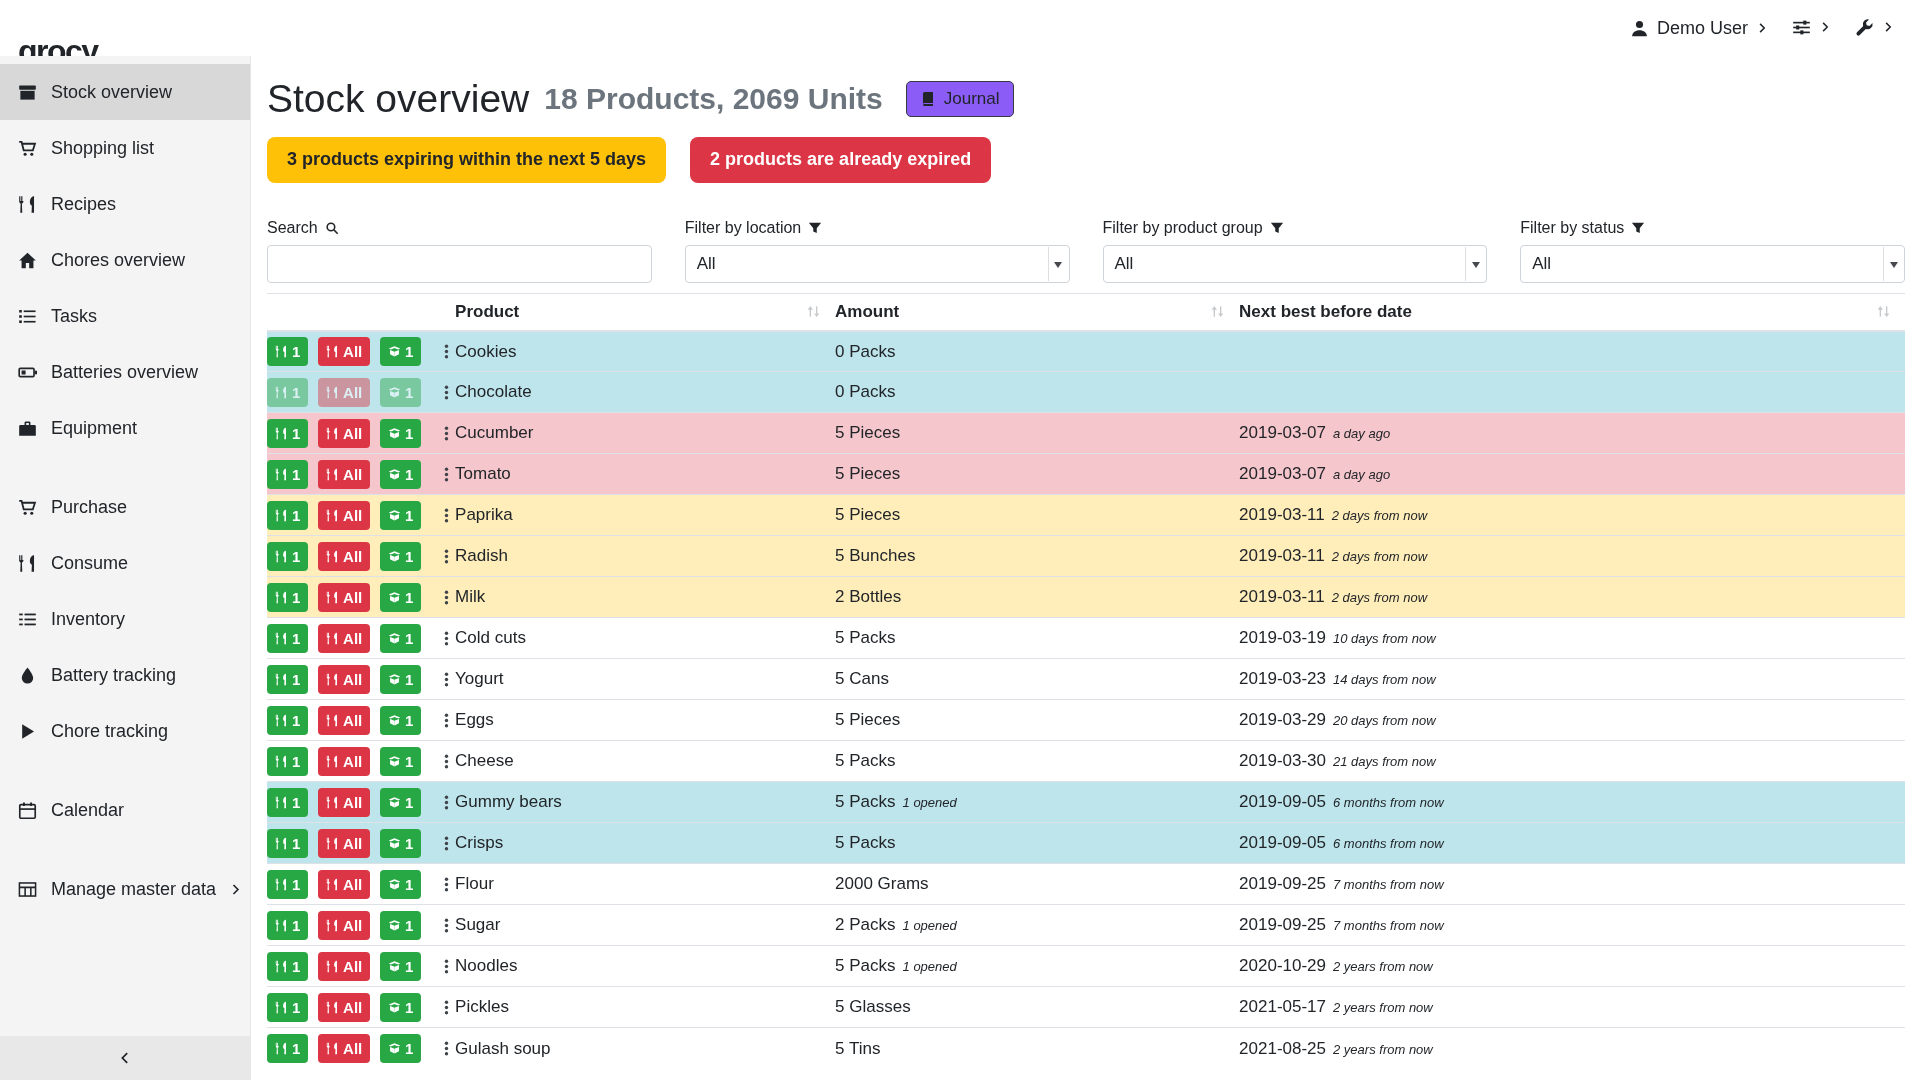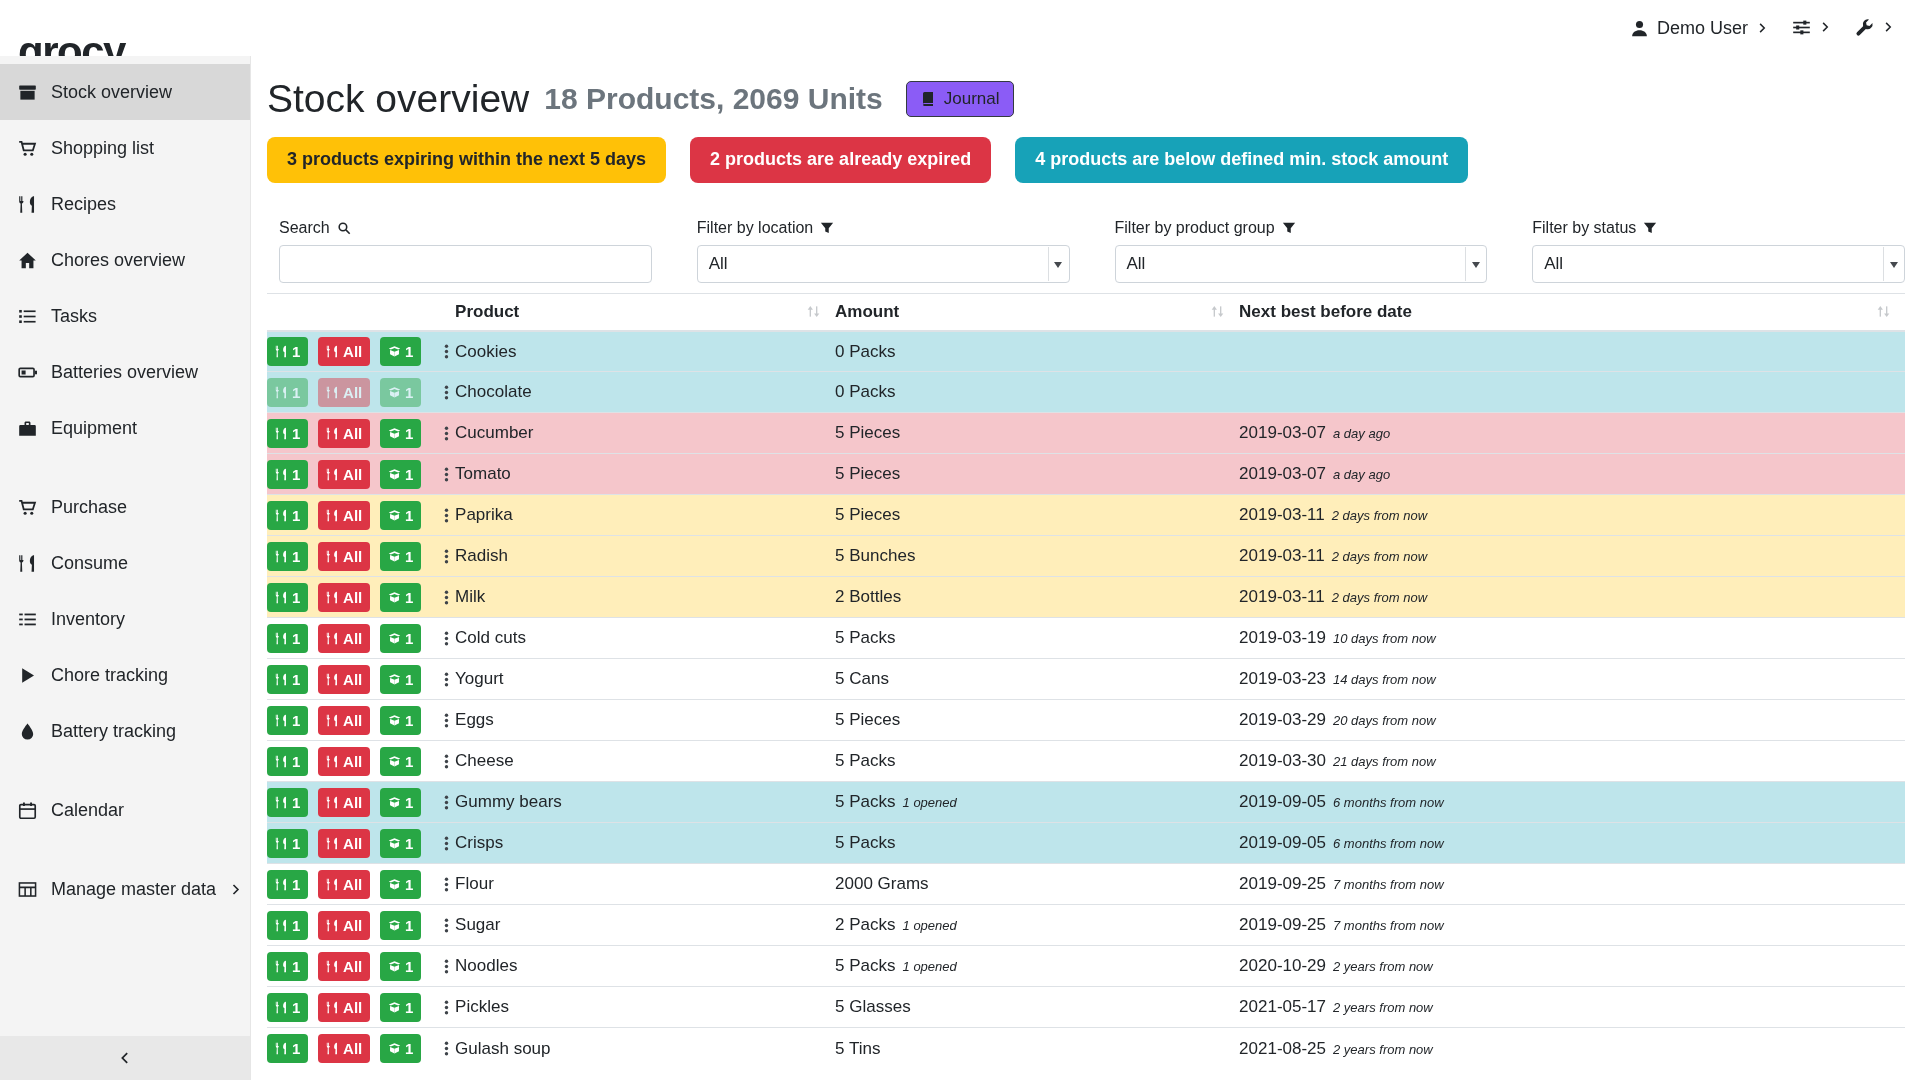"grocy" .logo { font-size: 42px -> 32px }
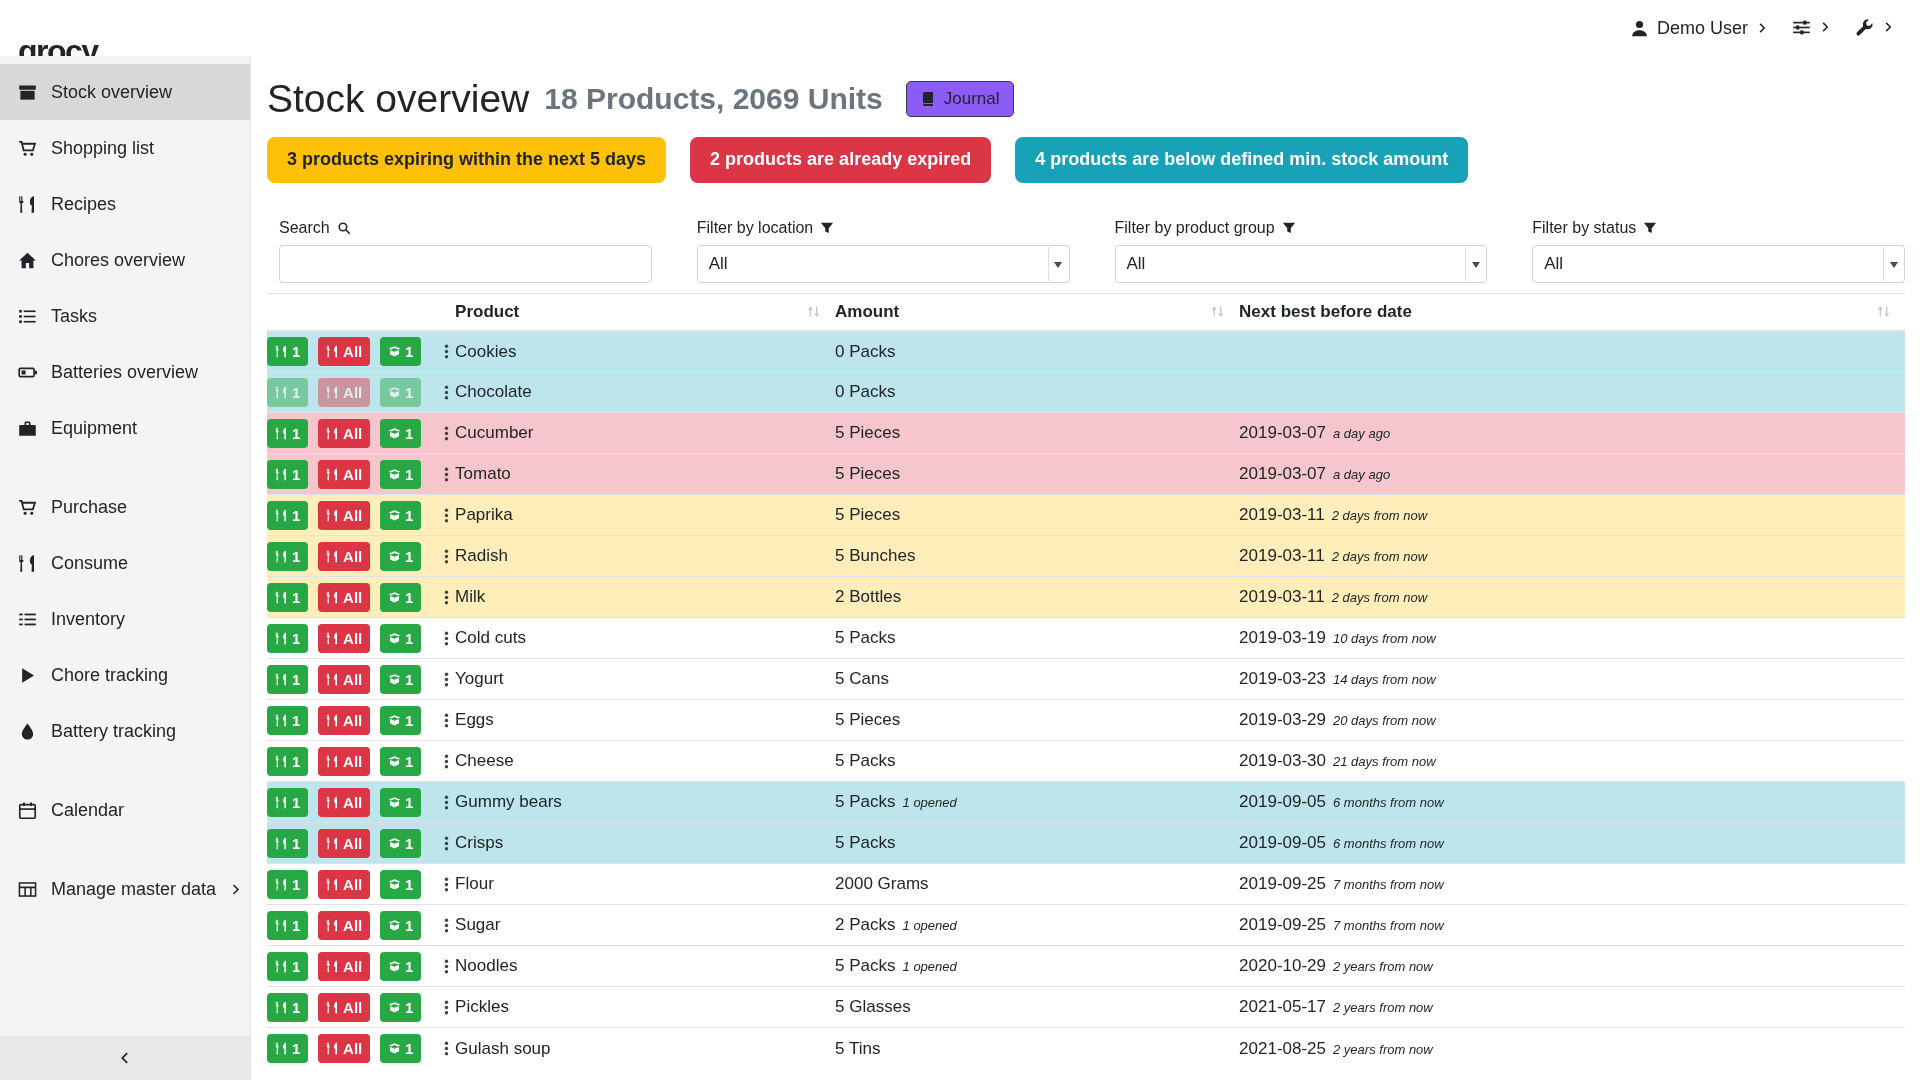"4 products are below defined" div.alert-pill { html: <div>4 products are below defined min. stock amount</div> -> none }
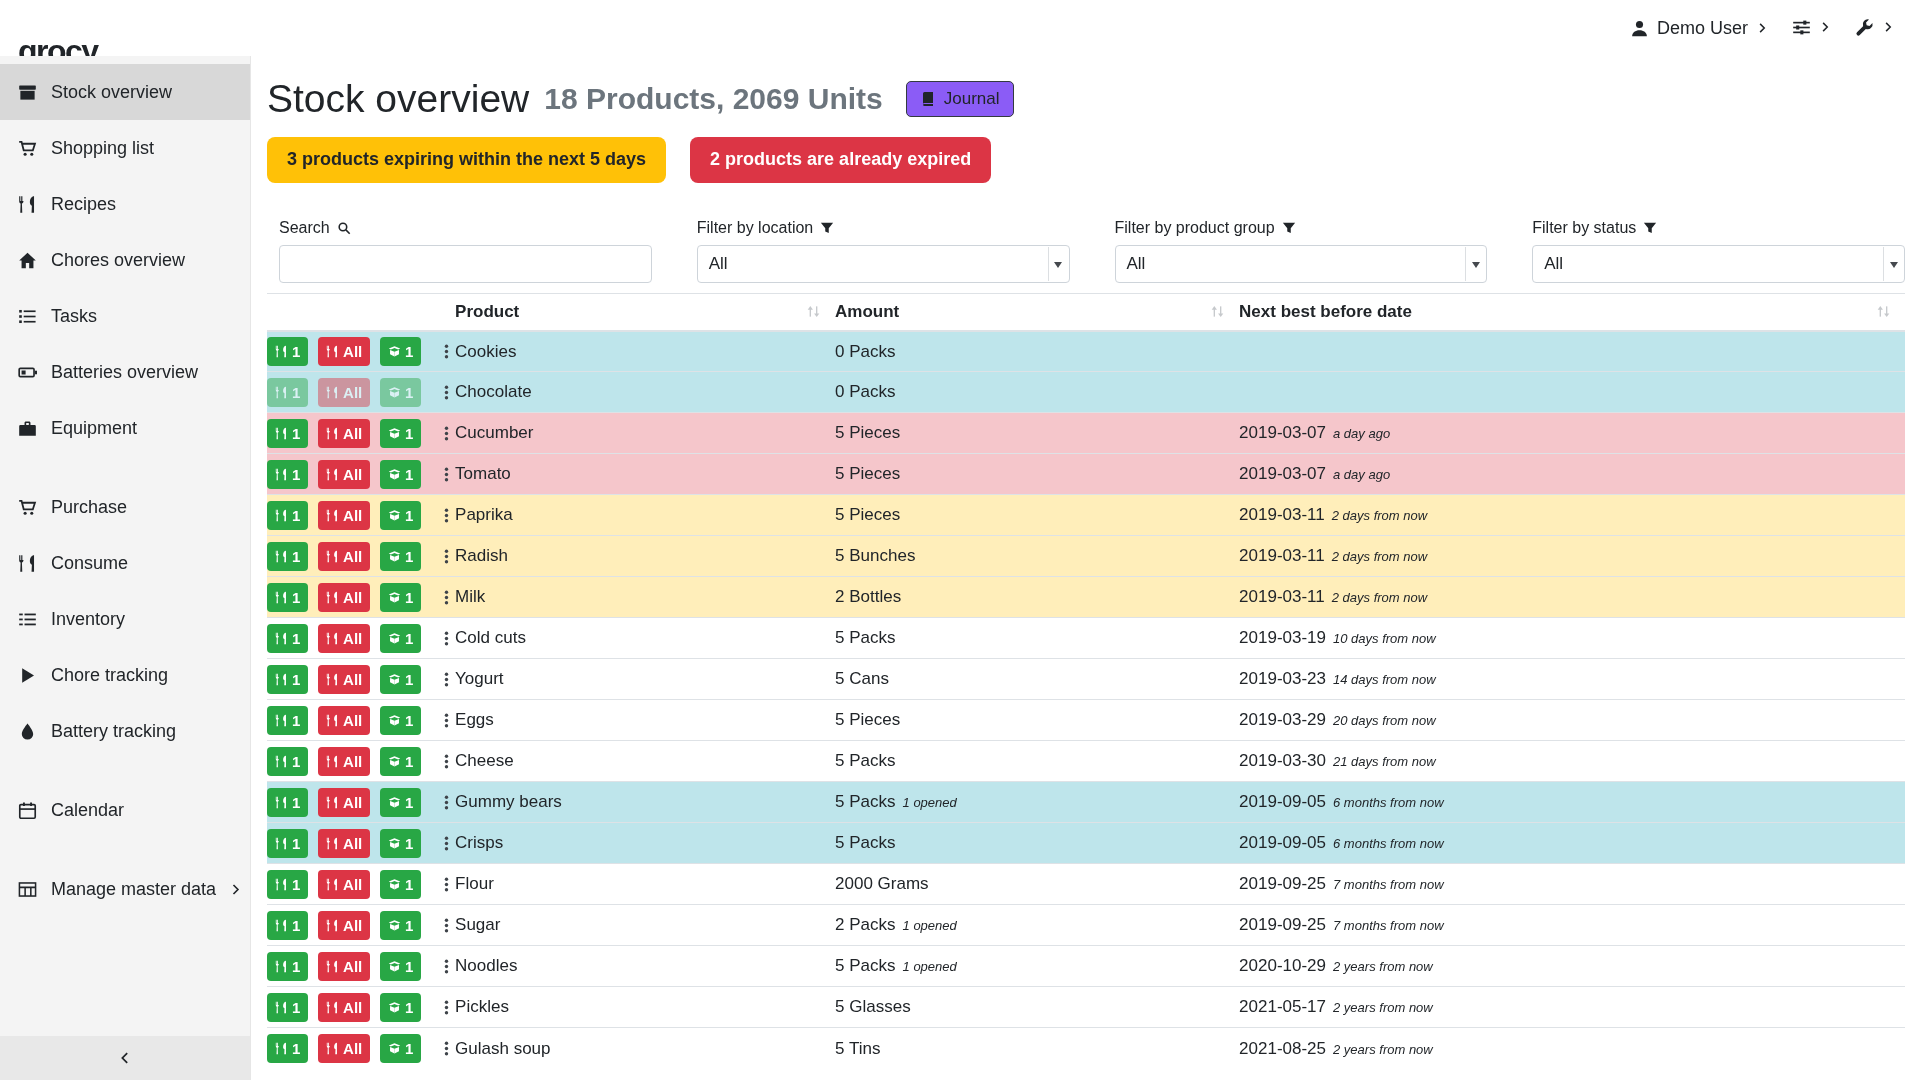"Search" .filter-col { margin-left: 12px -> none }
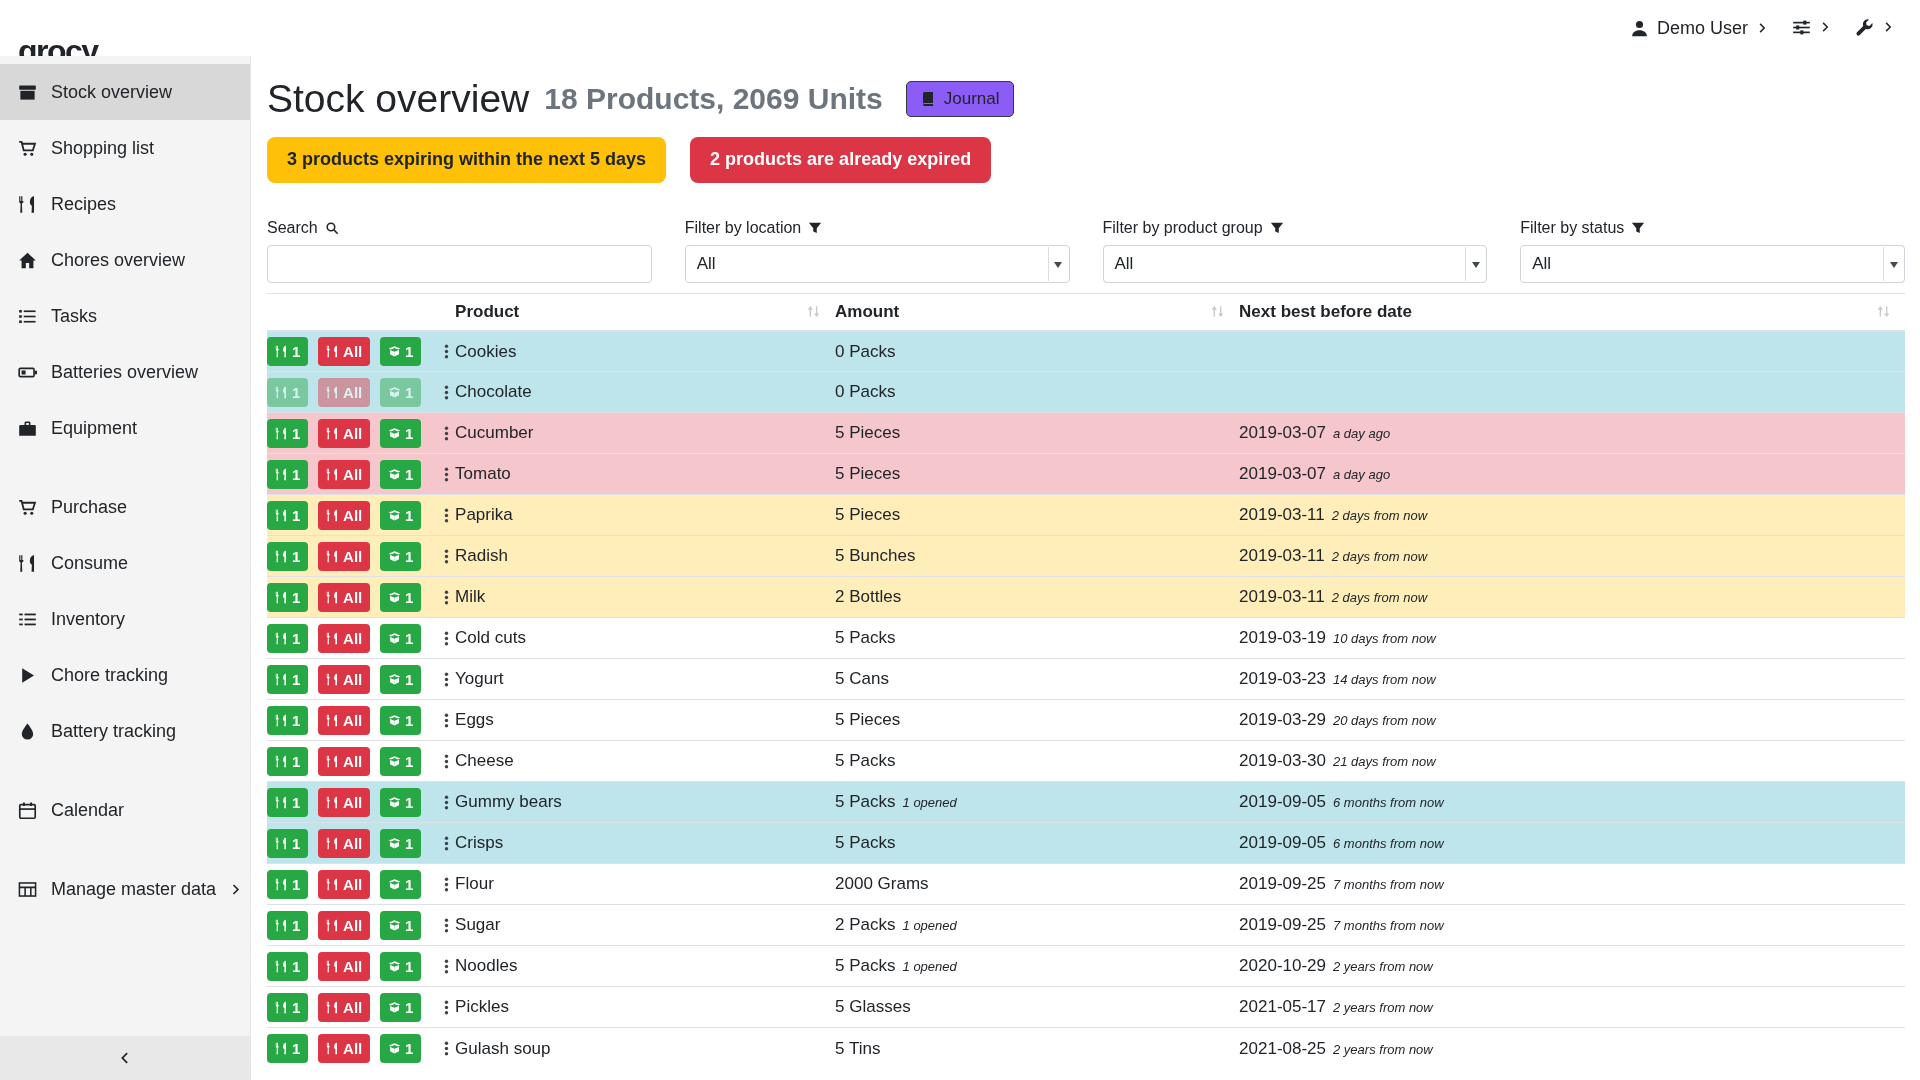"Chore tracking" div.sidebar-item { order: before "Battery tracking" -> after "Battery tracking" }
